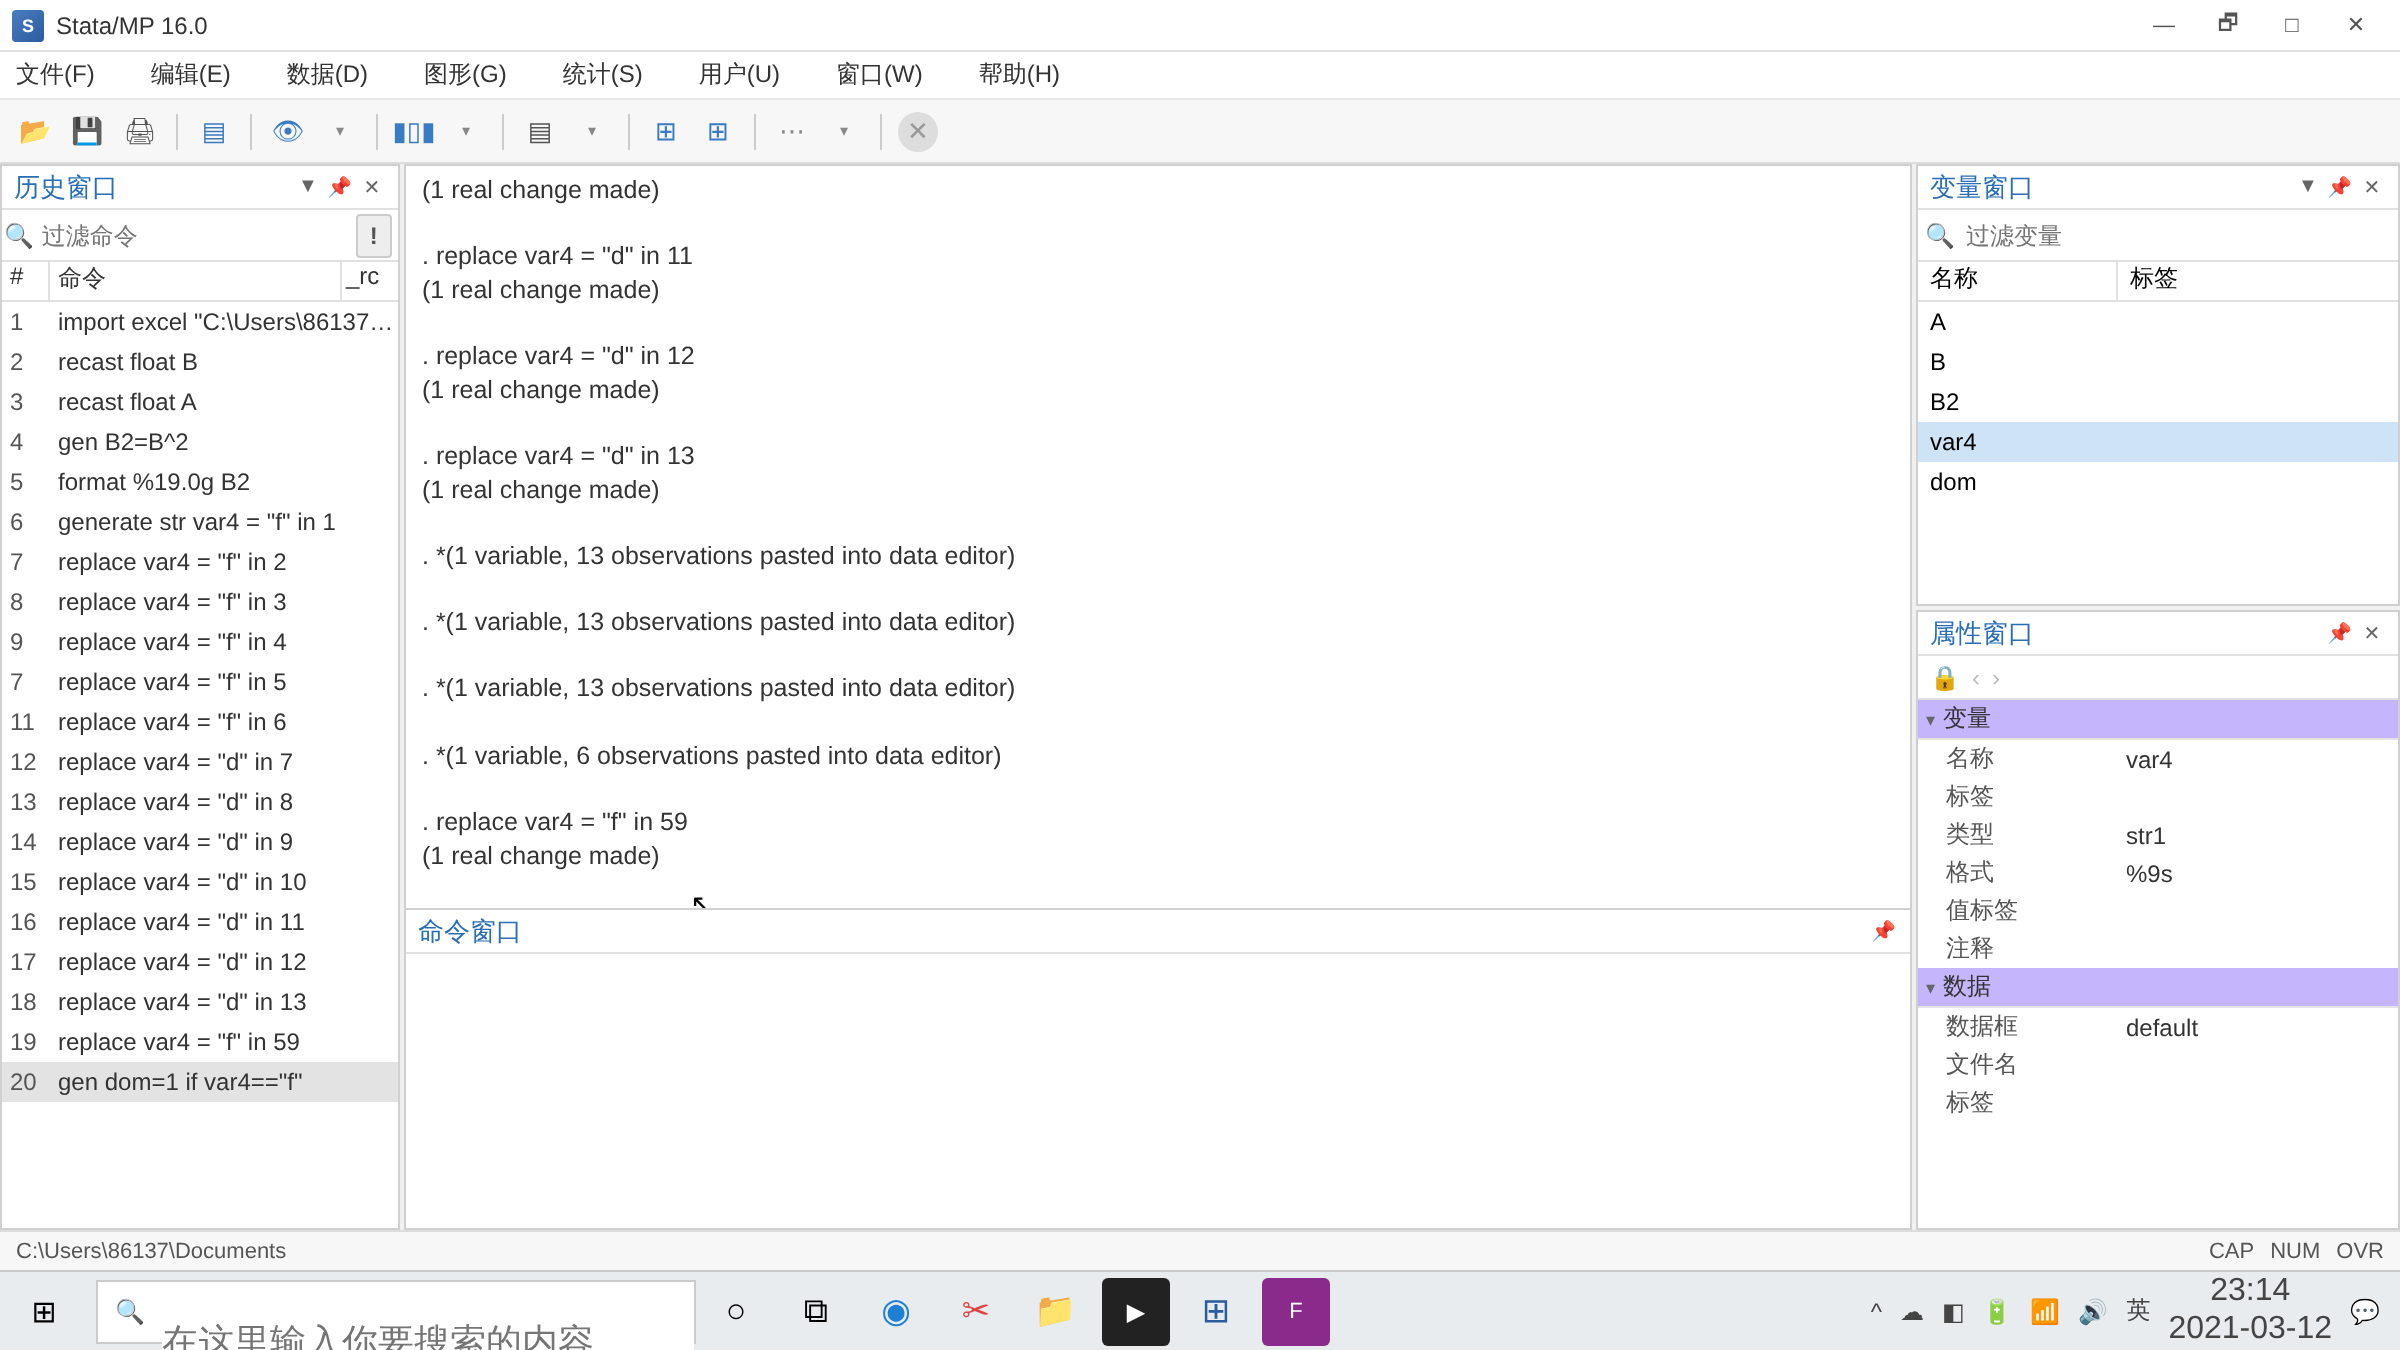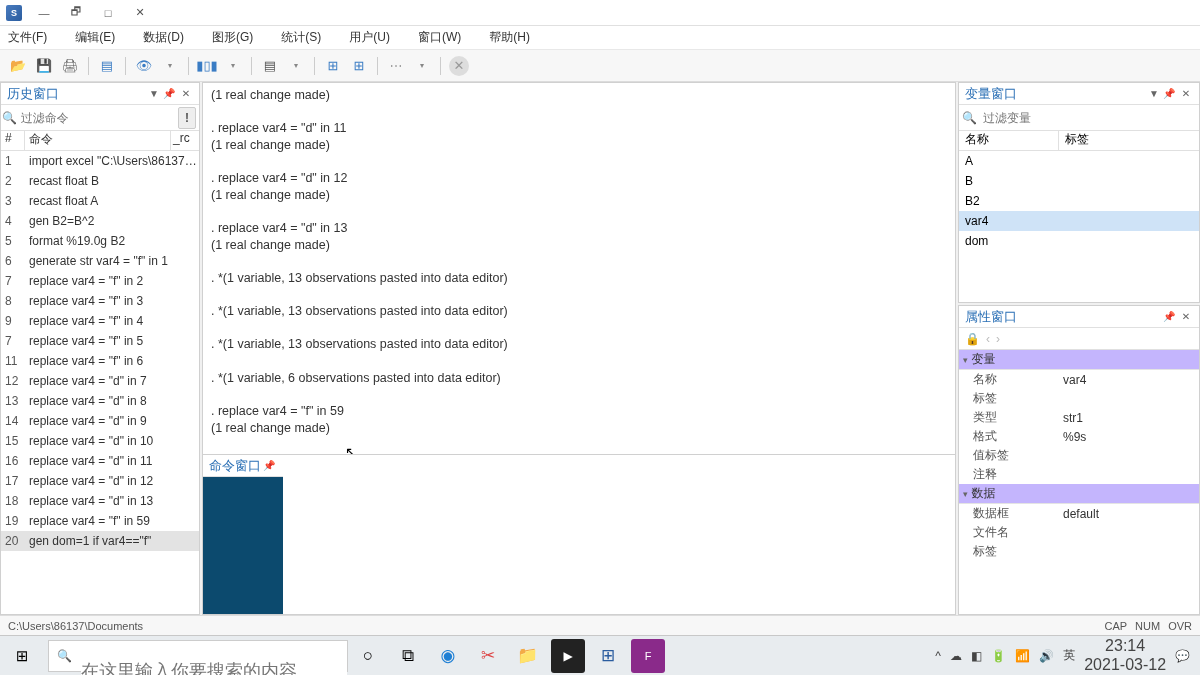"Stata/MP 16.0" div.title { html: none -> <div>Stata/MP 16.0</div> }
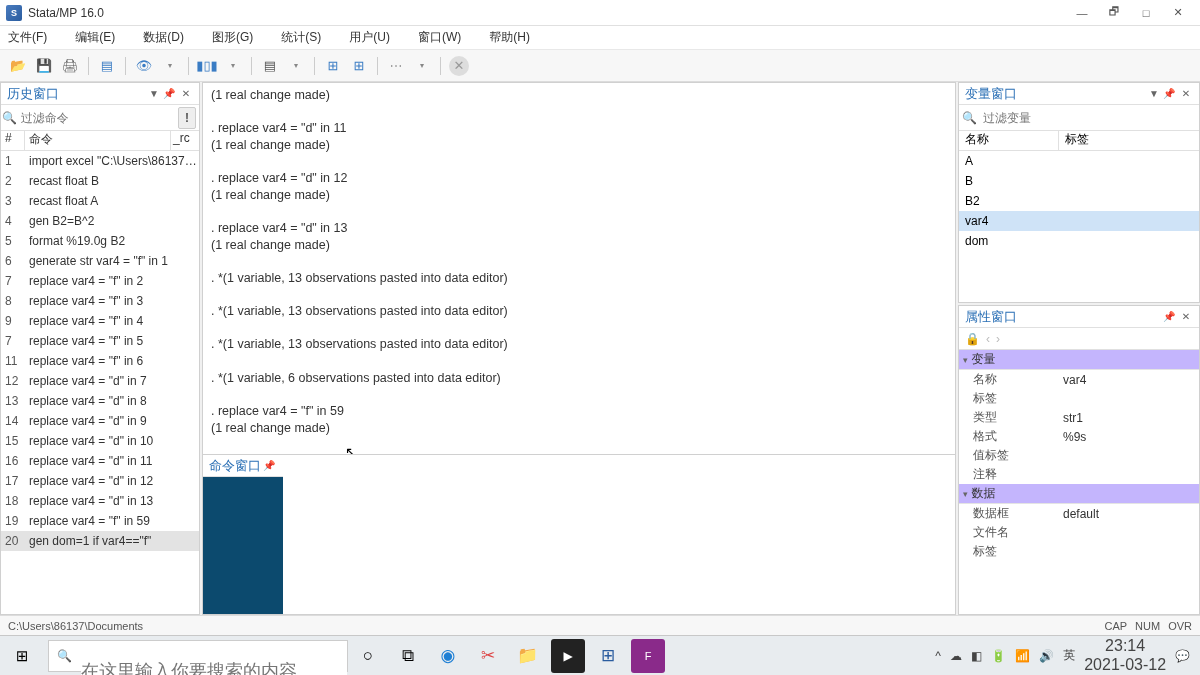"命令窗口" .cmd-panel { flex-direction: none -> column }
